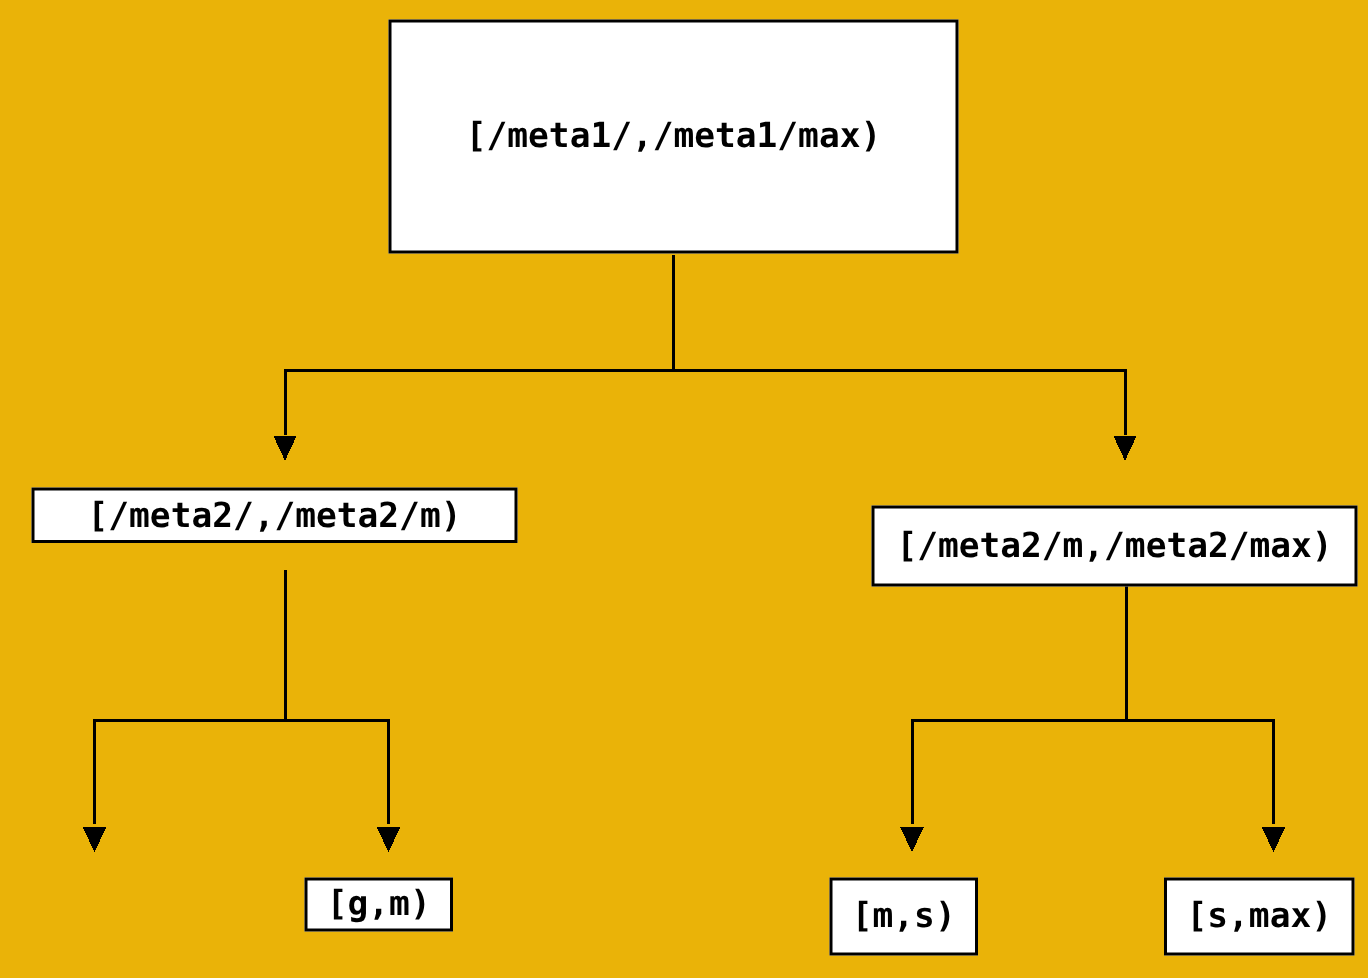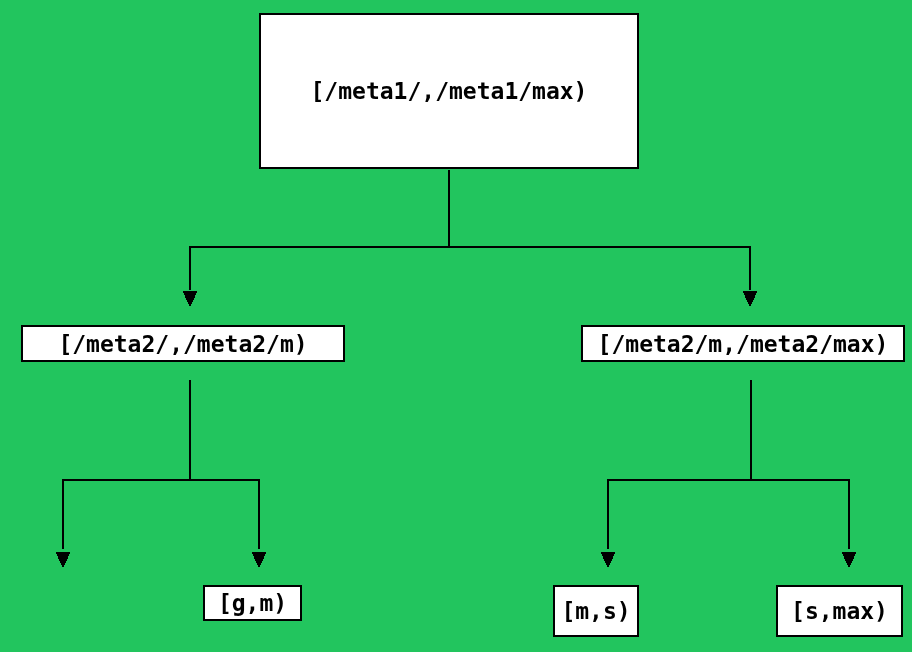"[/meta1/,/meta1/max)" .canvas { background: #22c55e -> #eab308 }
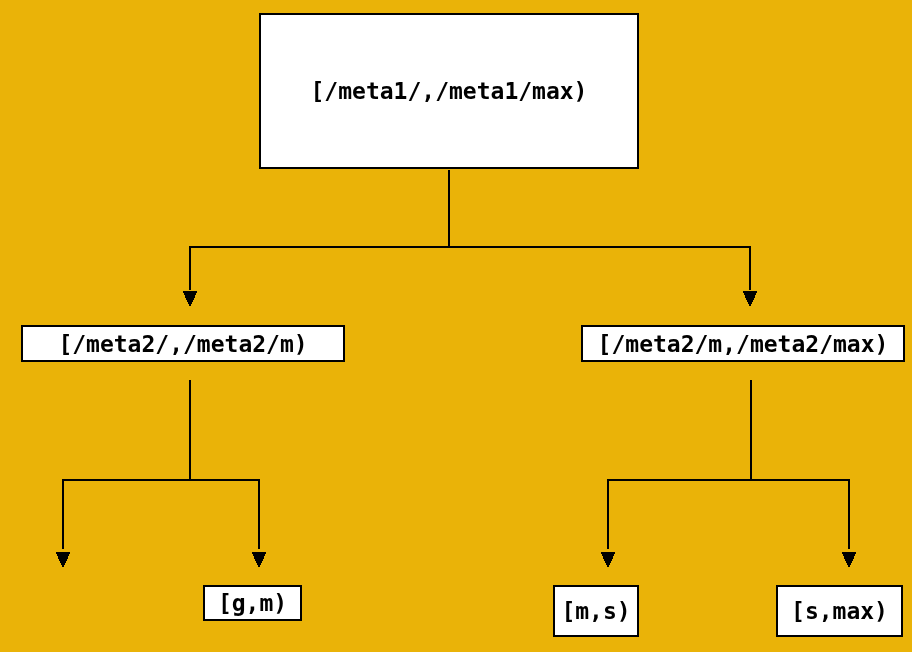"[/meta2/m,/meta2/max)" .node-l2-b { height: 37px -> 54px; top: 325px -> 337px }
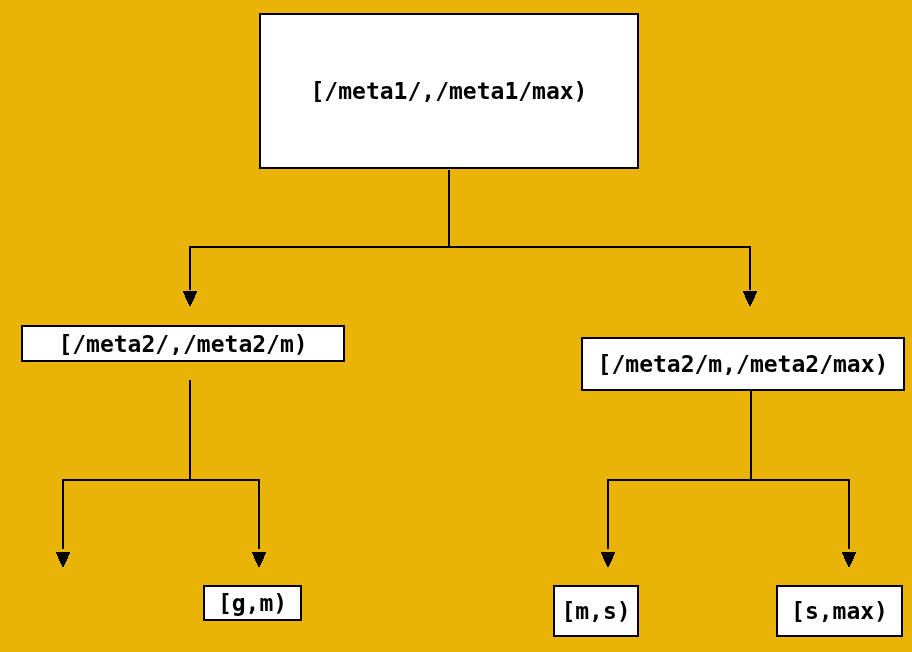"[m,s)" .node-leaf-2 { width: 86px -> 99px }
